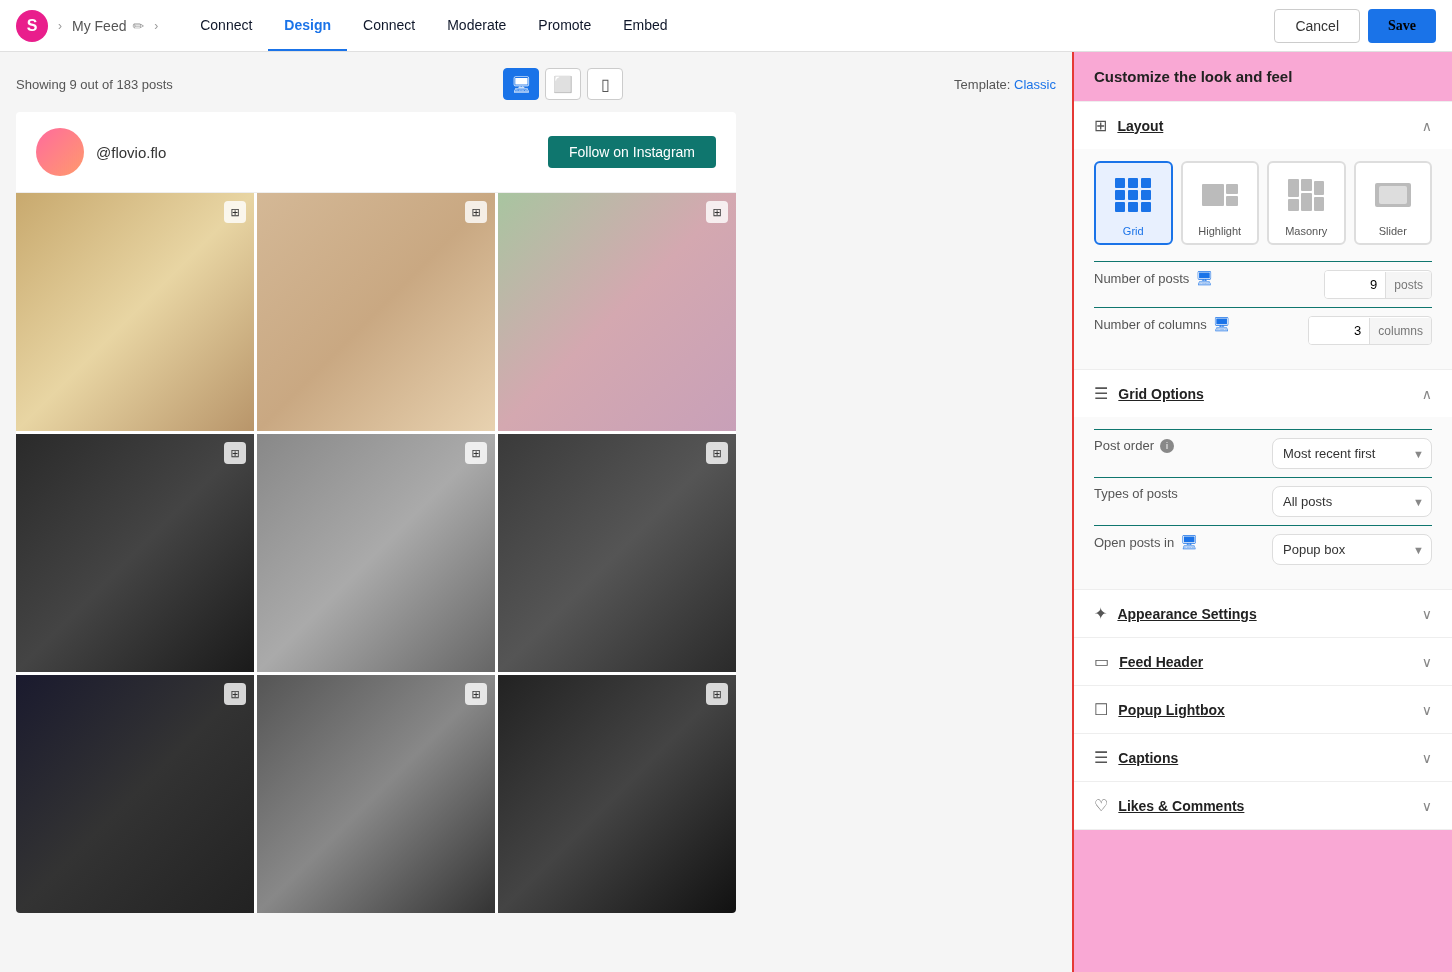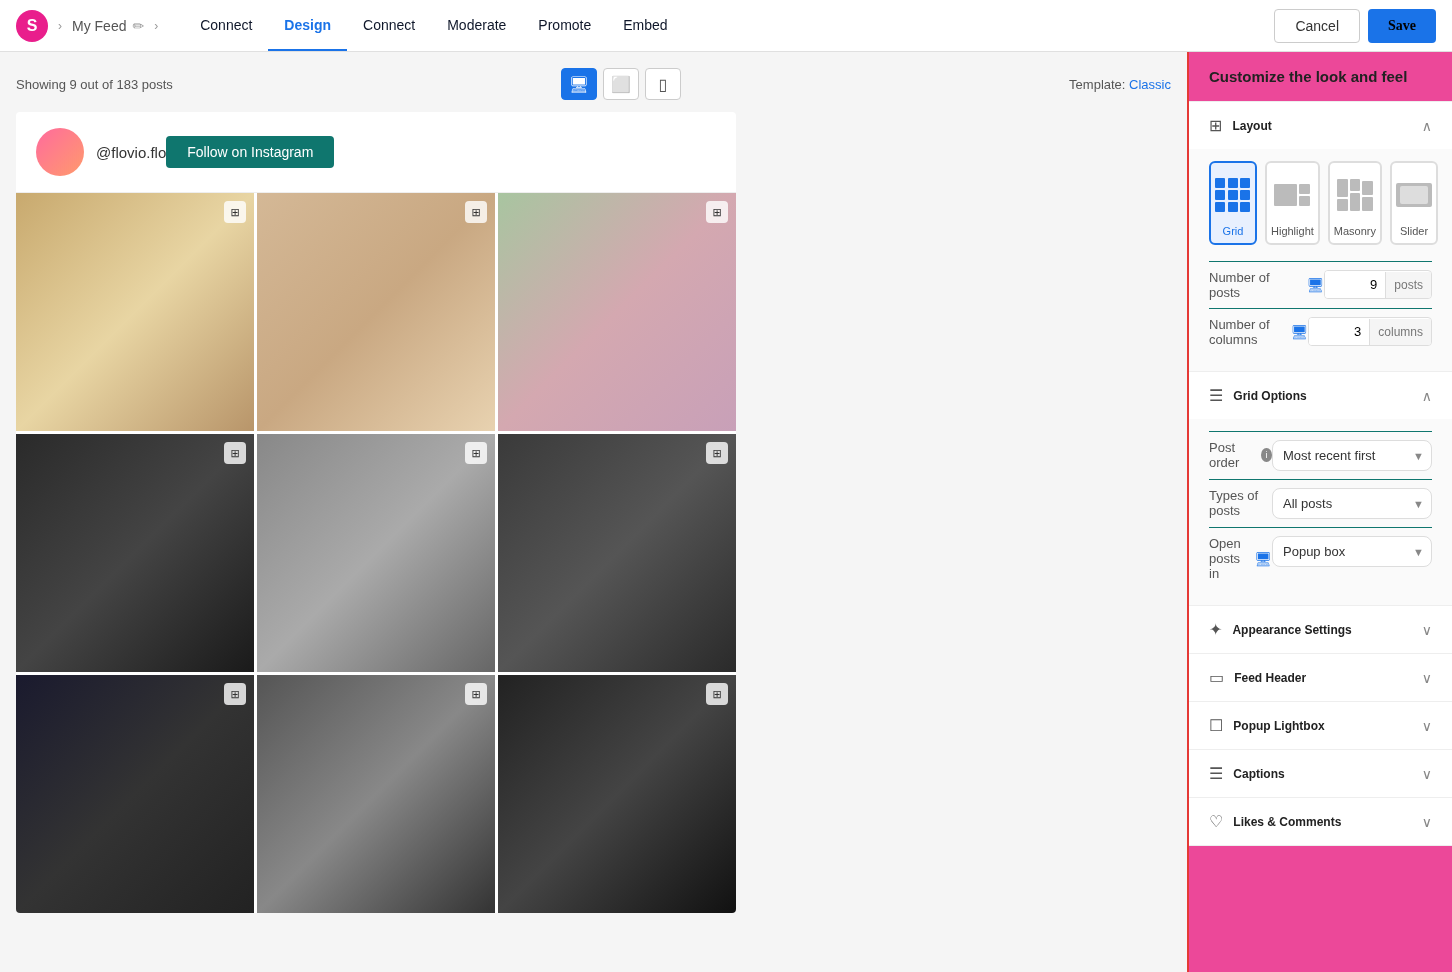"Customize the look and feel" .settings-panel { background: #ec4899 -> #f9a8d4; width: 265px -> 380px }
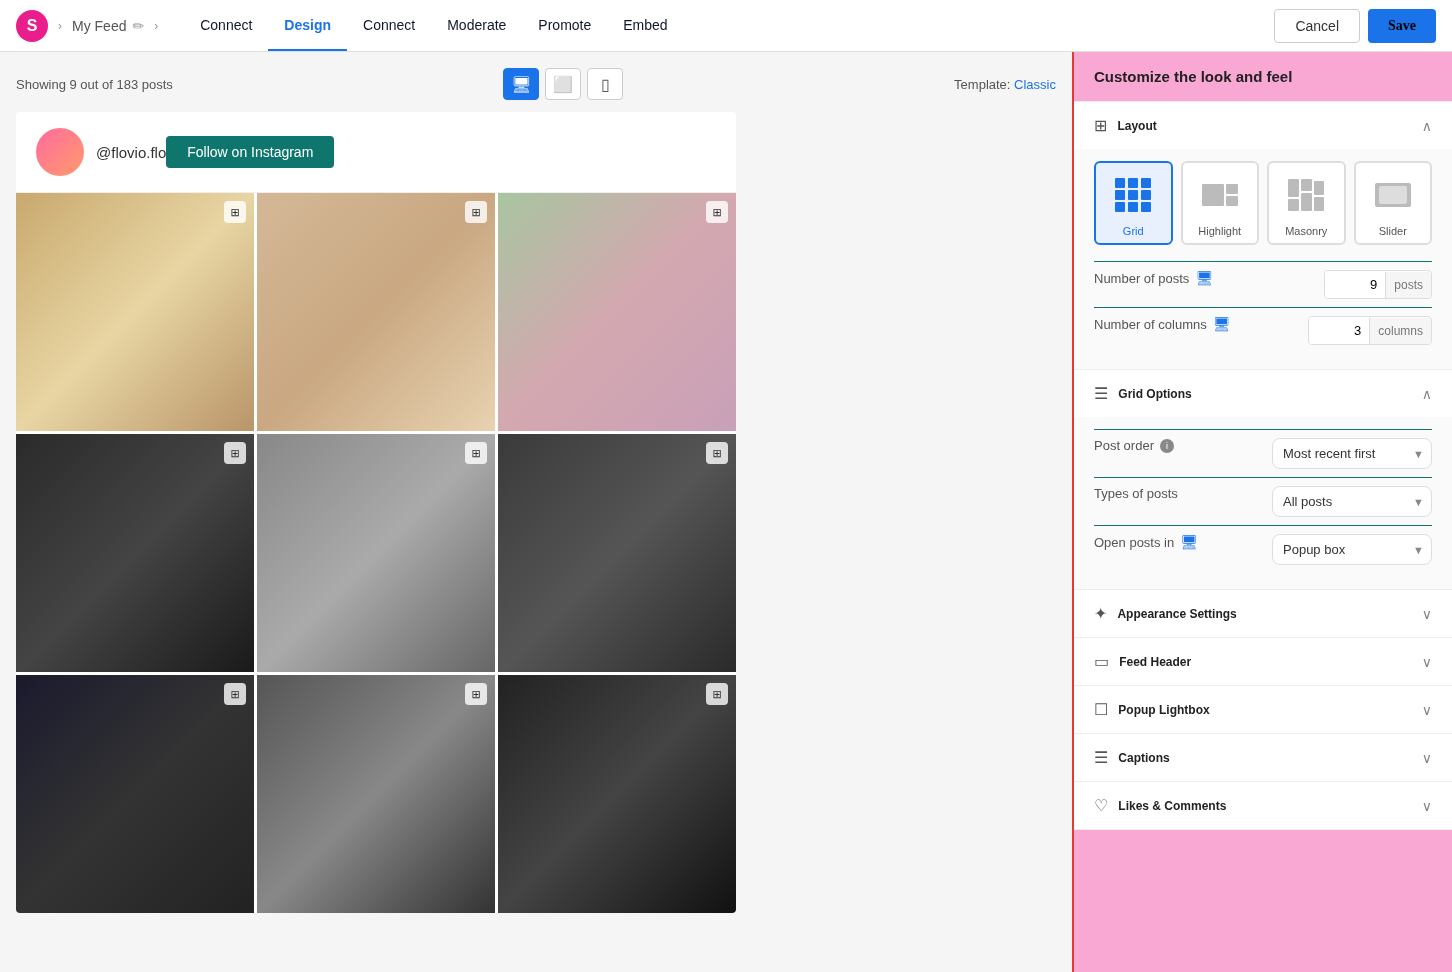"Layout" .section-title { font-size: 12px -> 14px; text-decoration: none -> underline }
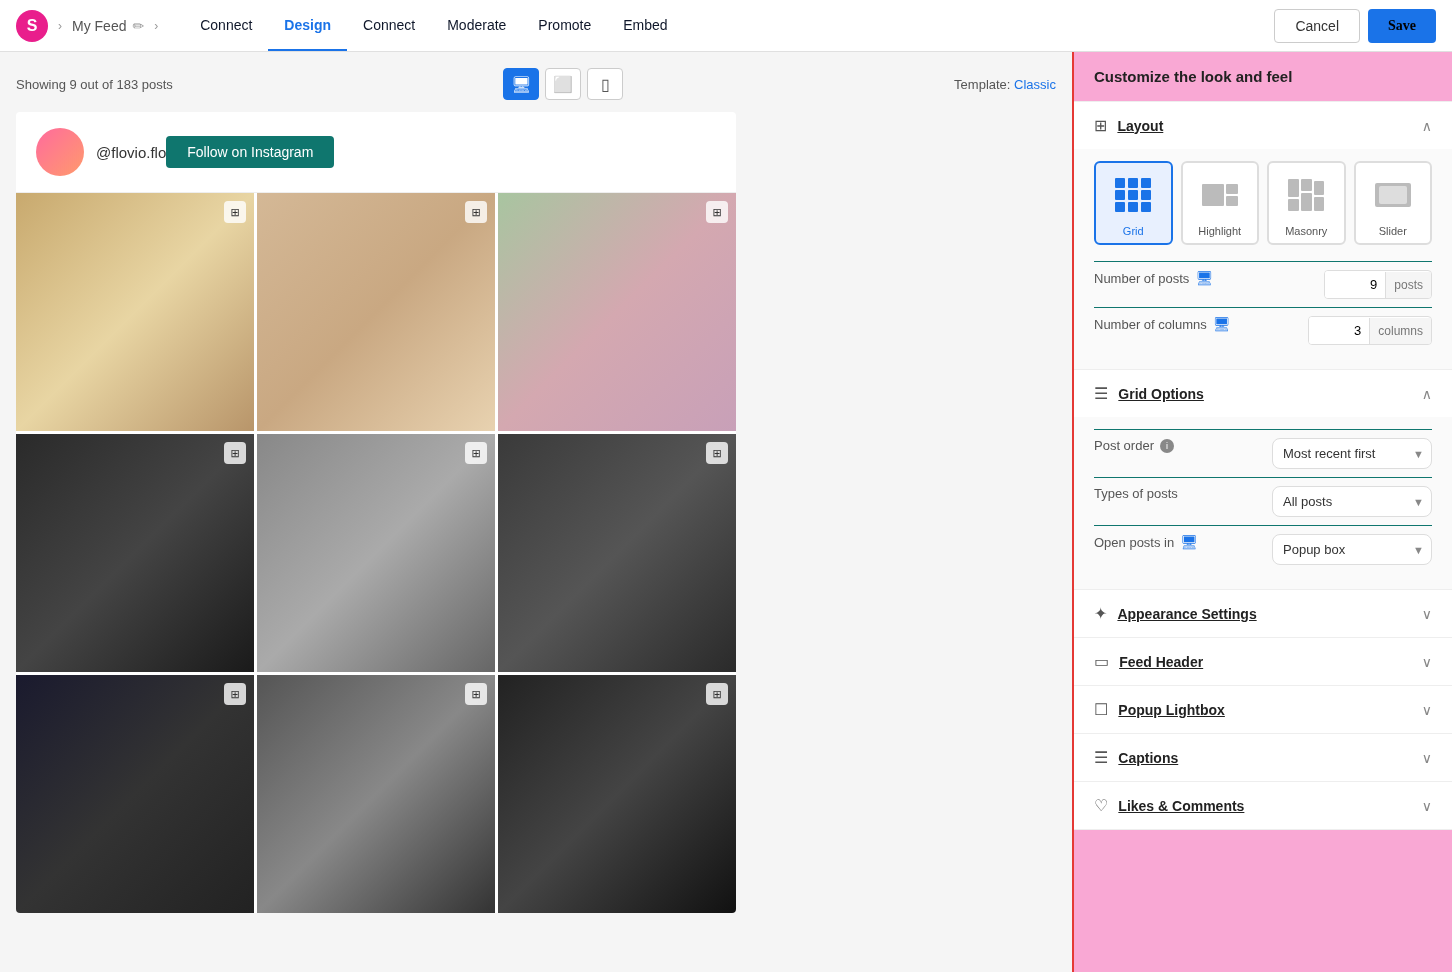"@flovio.flo" .feed-header-bar { justify-content: none -> space-between }
